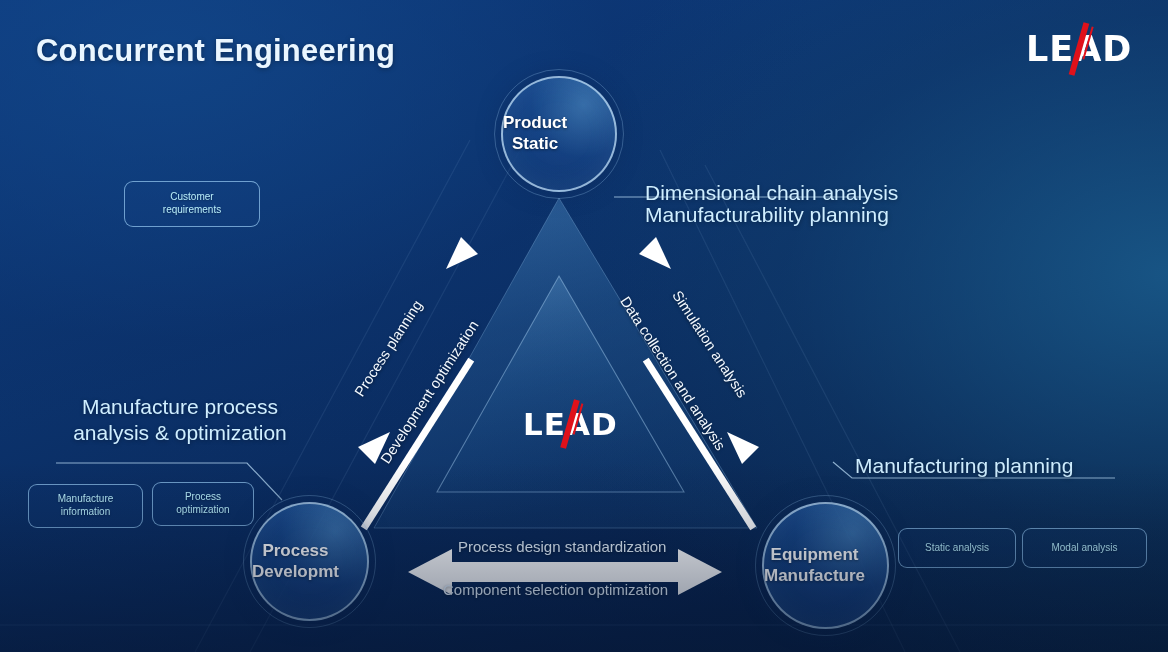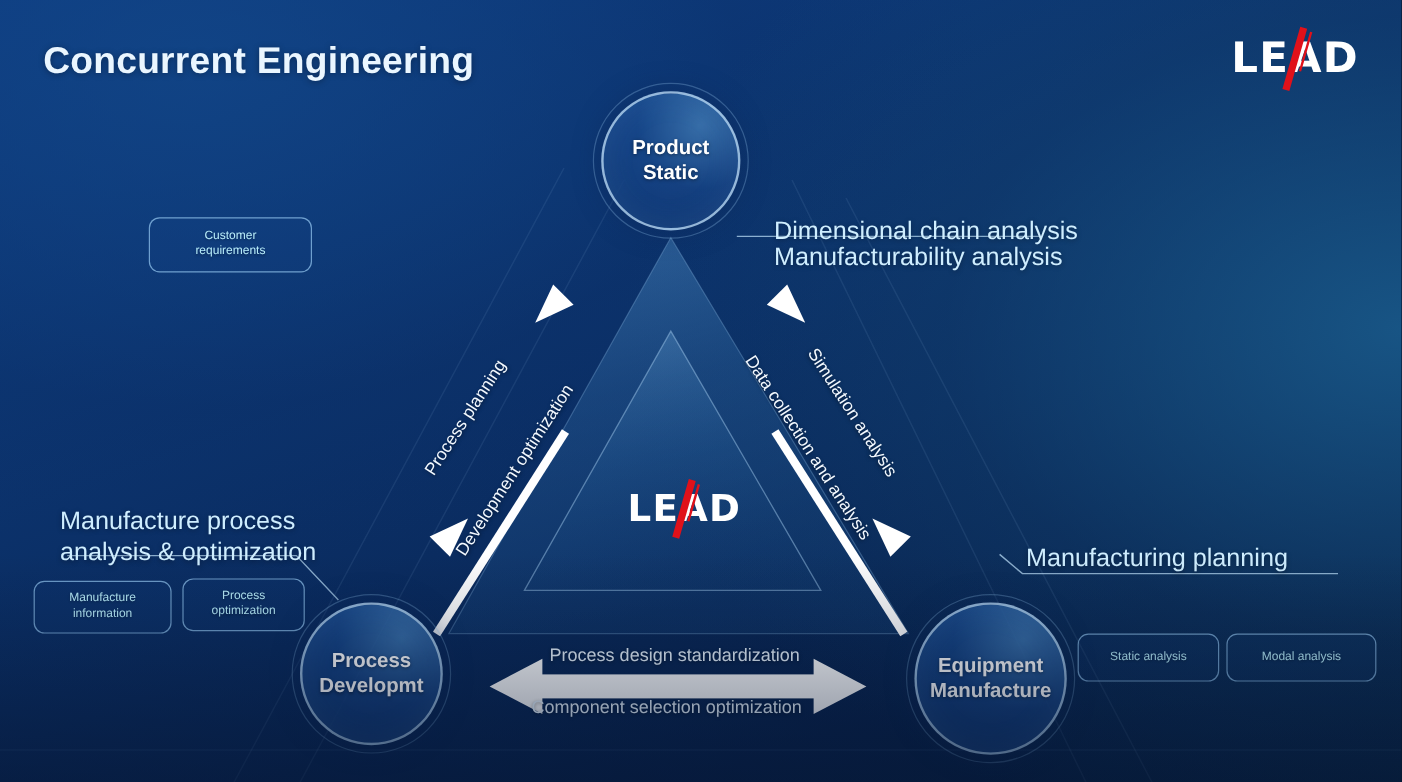"Product" .node { justify-content: center -> flex-start }
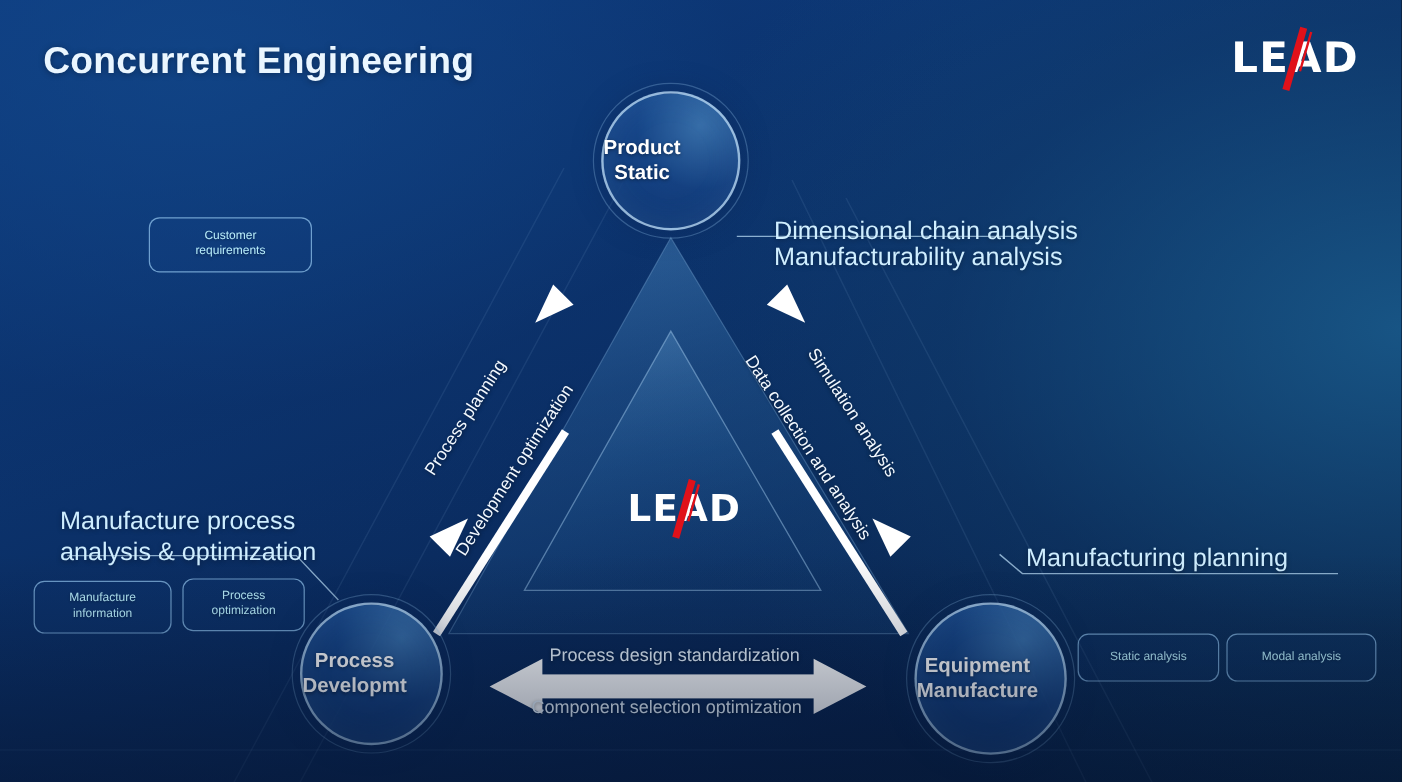"Manufacturability analysis" div.callout { text: analysis -> planning }
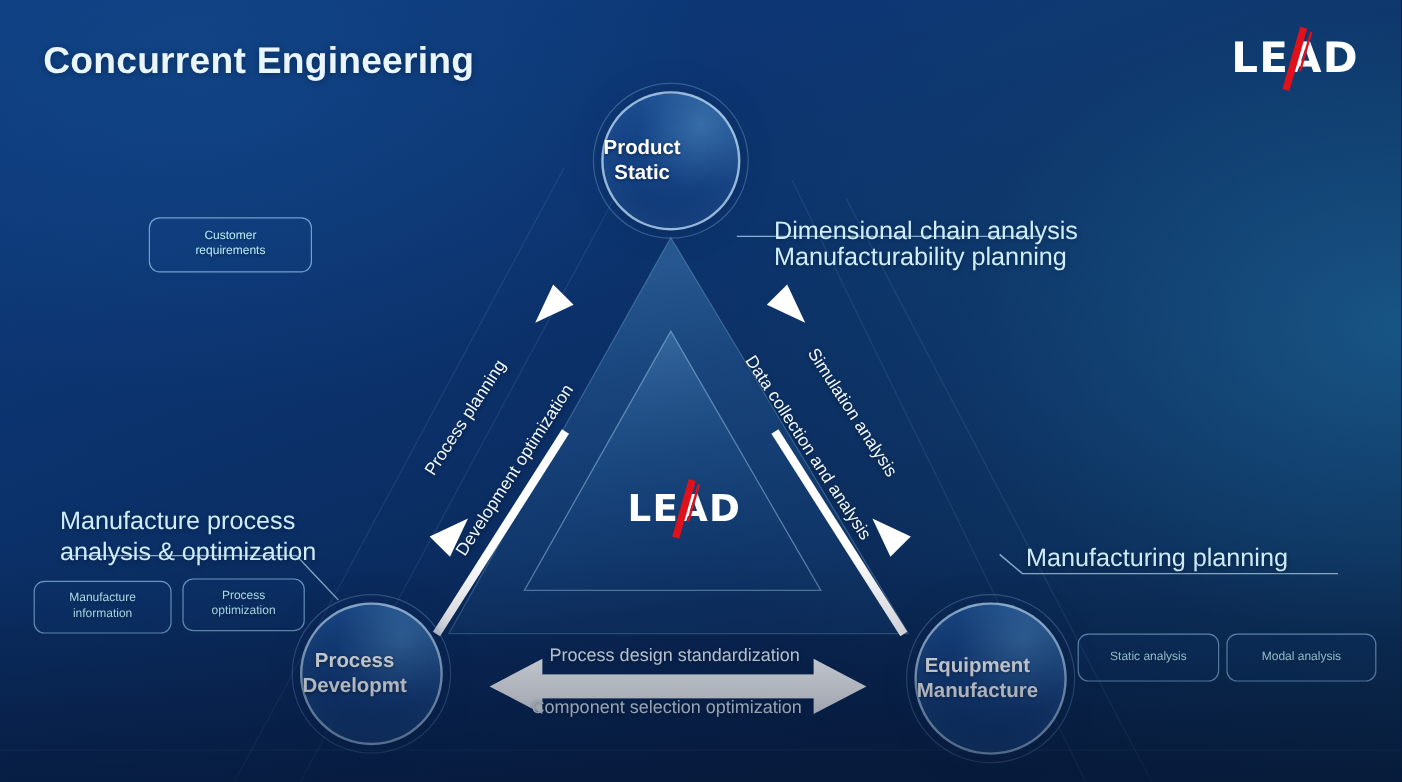"Manufacture process" #callout-mpa { text-align: left -> center; top: 422px -> 394px }
